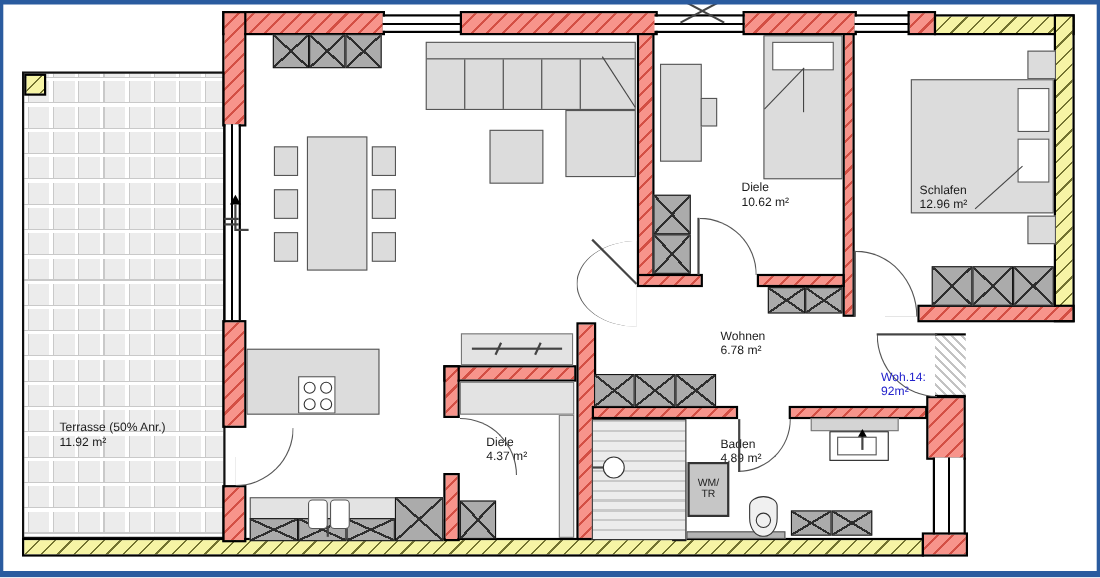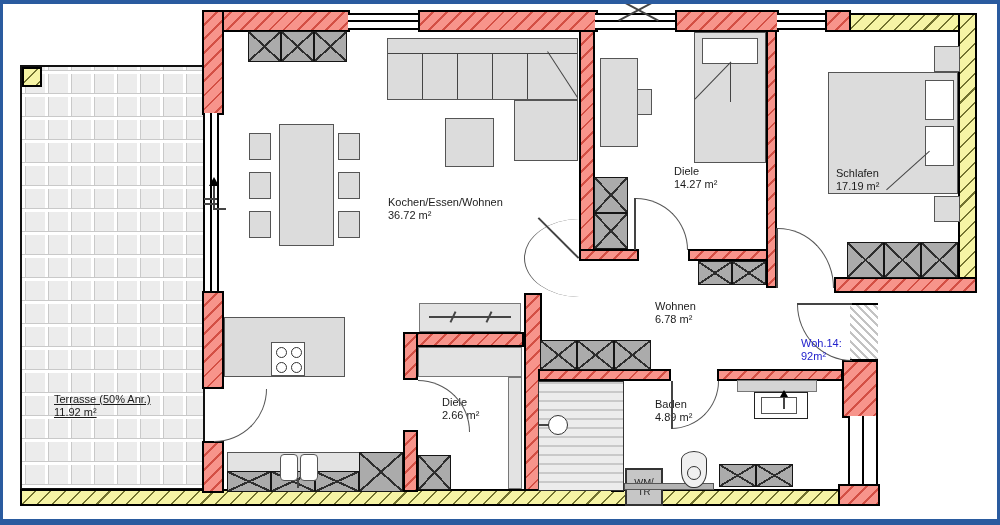"14.27 m²" div { text: 14.27 -> 10.62 }
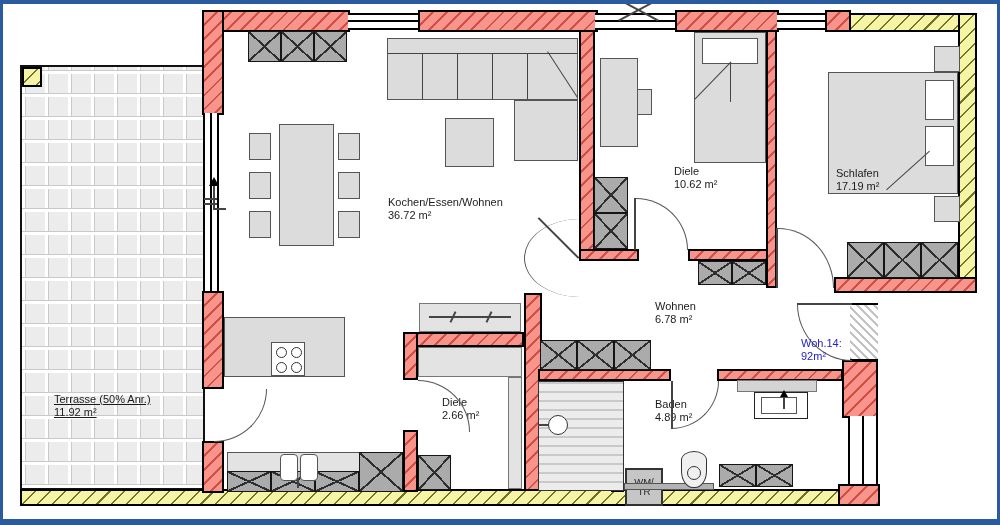"17.19 m²" div { text: 17.19 -> 12.96 }
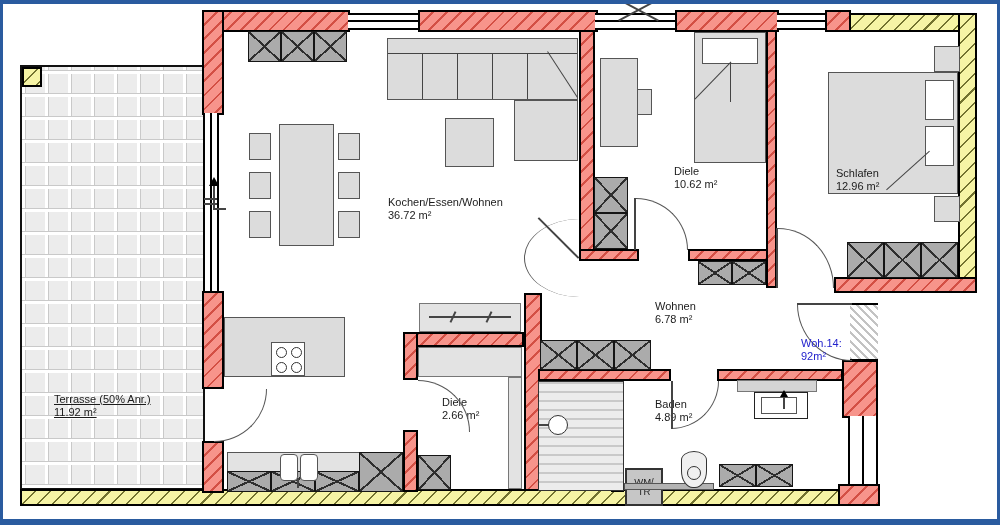"Kochen/Essen/Wohnen" div.lbl { html: <div> <div>Kochen/Essen/Wohnen</div> <div>36.72 m²</div> </div> -> none }
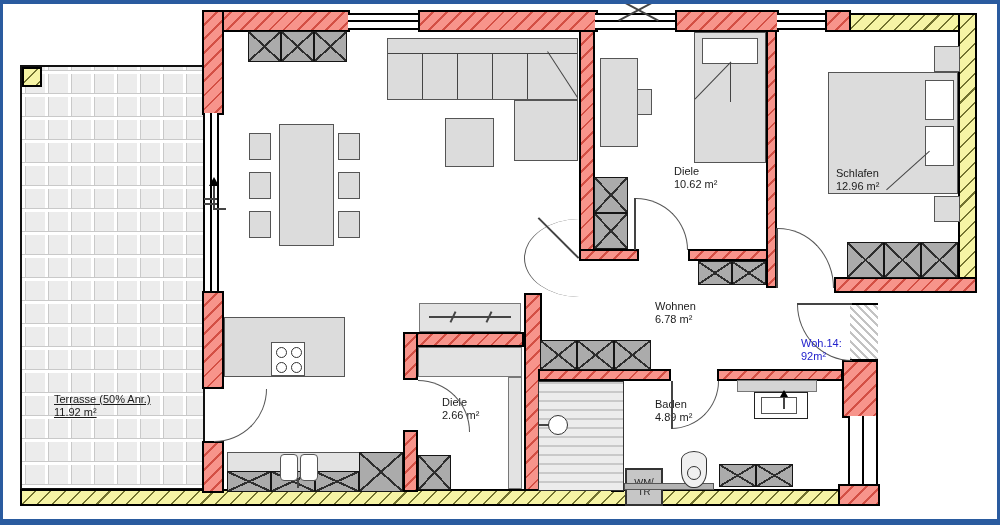"Terrasse (50% Anr.)" div.lbl { text-decoration: underline -> none; top: 393px -> 383px }
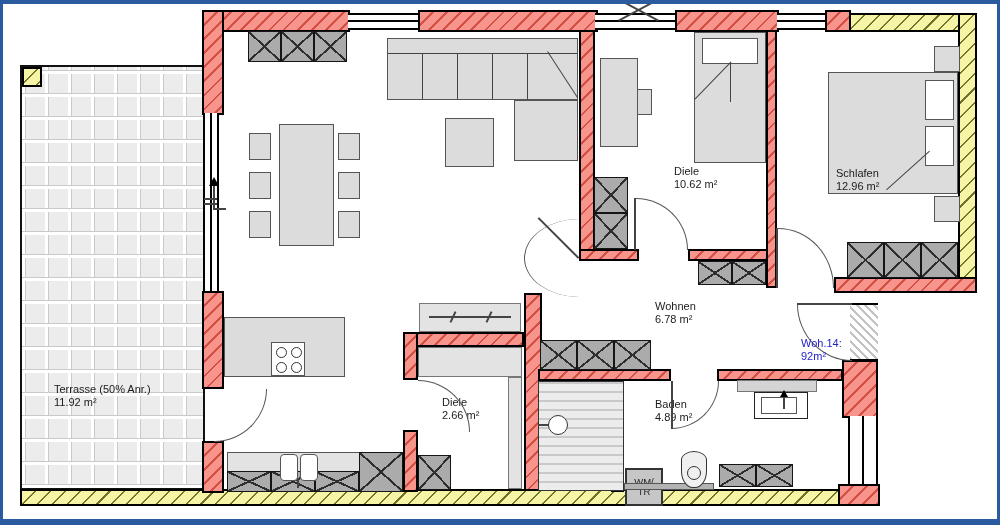"2.66 m²" div { text: 2.66 -> 4.37 }
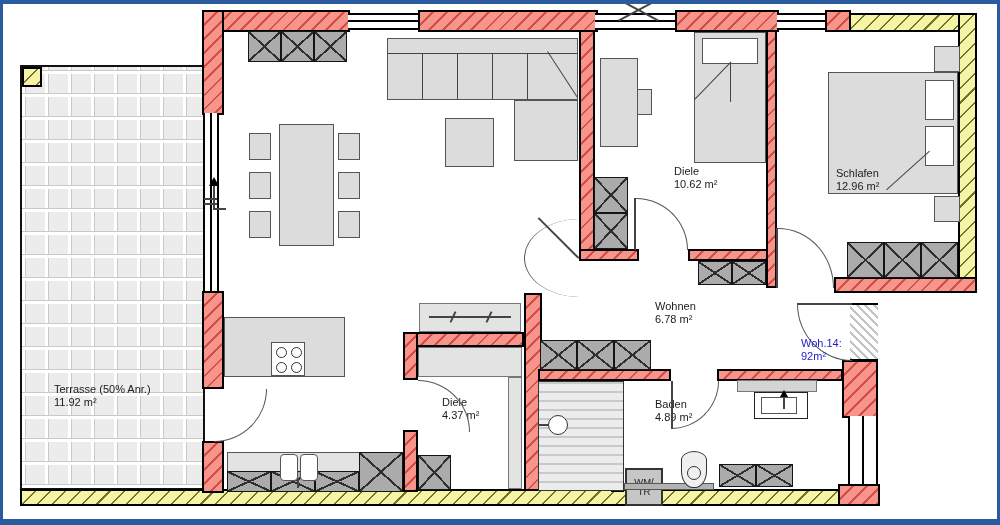"WM/" div.wmtr { height: 38px -> 50px; top: 468px -> 420px }
